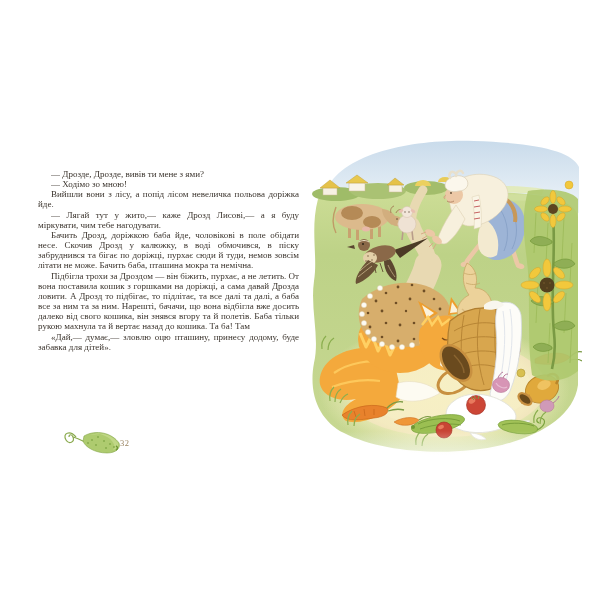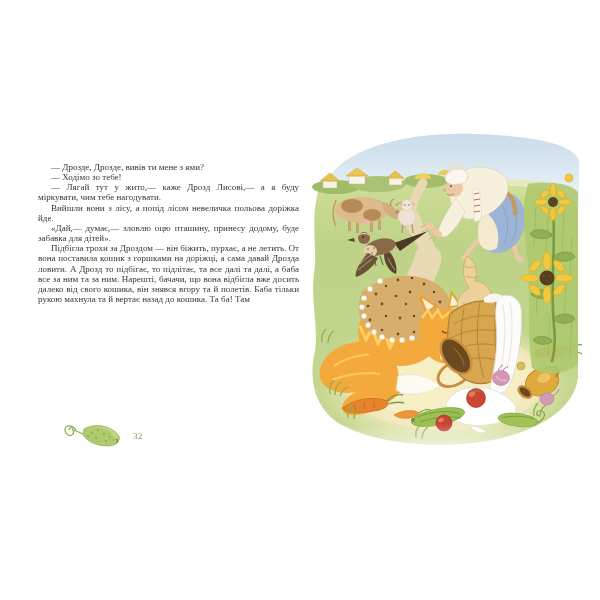"— Дрозде, Дрозде, вивів ти" .spread { margin-top: none -> 7px }
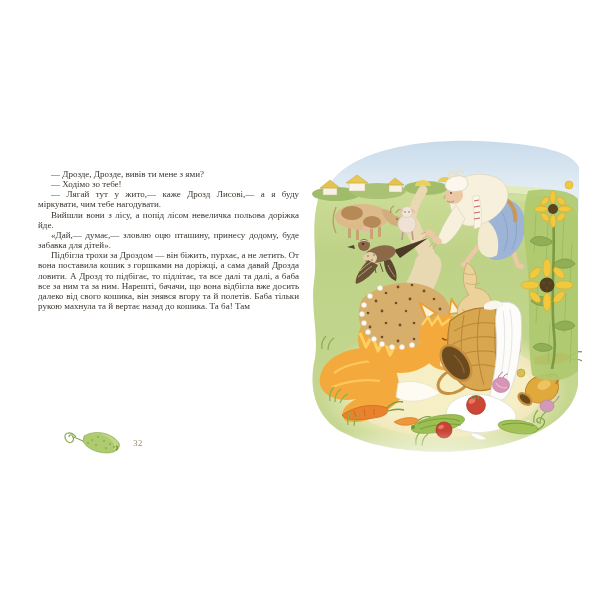"— Ходімо зо тебе!" p { text: тебе -> мною }
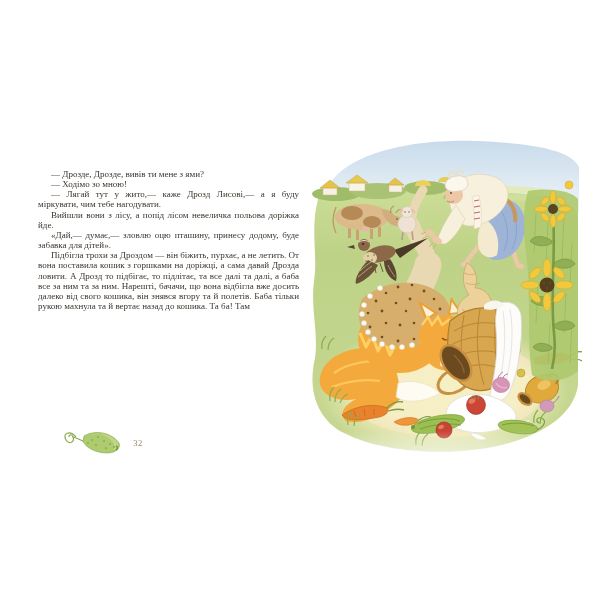"— Лягай тут у жито,—" p { order: before "Вийшли вони з лісу, а" -> after "Вийшли вони з лісу, а" }
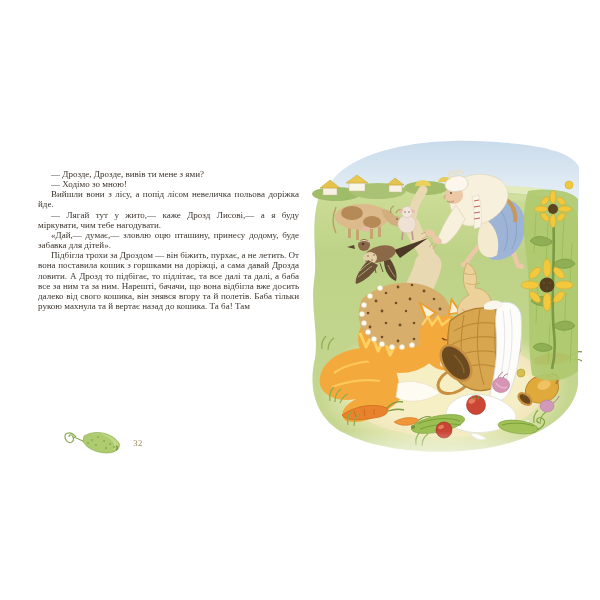"Бачить Дрозд, доріжкою баба йде," p { html: none -> <p>Бачить Дрозд, доріжкою баба йде, чоловікові в поле обідати несе. Скочив Дрозд у калюжку, в воді обмочився, в піску забруднився та бігає по доріжці, пурхає сюди й туди, немов зовсім літати не може. Бачить баба, пташина мокра та немічна.</p> }
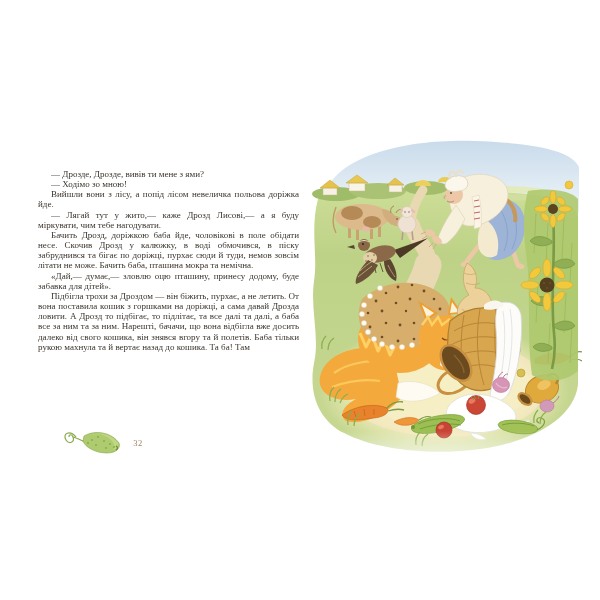"«Дай,— думає,— зловлю оцю пташину," p { order: before "Підбігла трохи за Дроздом —" -> after "Підбігла трохи за Дроздом —" }
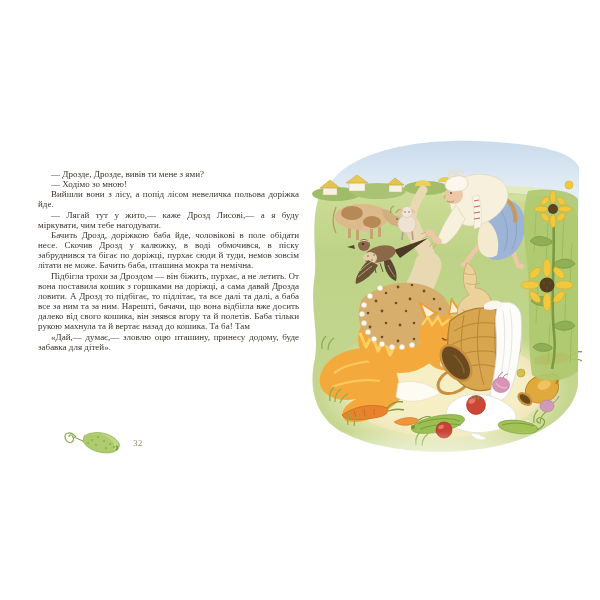"32" .pagenum { text-align: center -> left }
